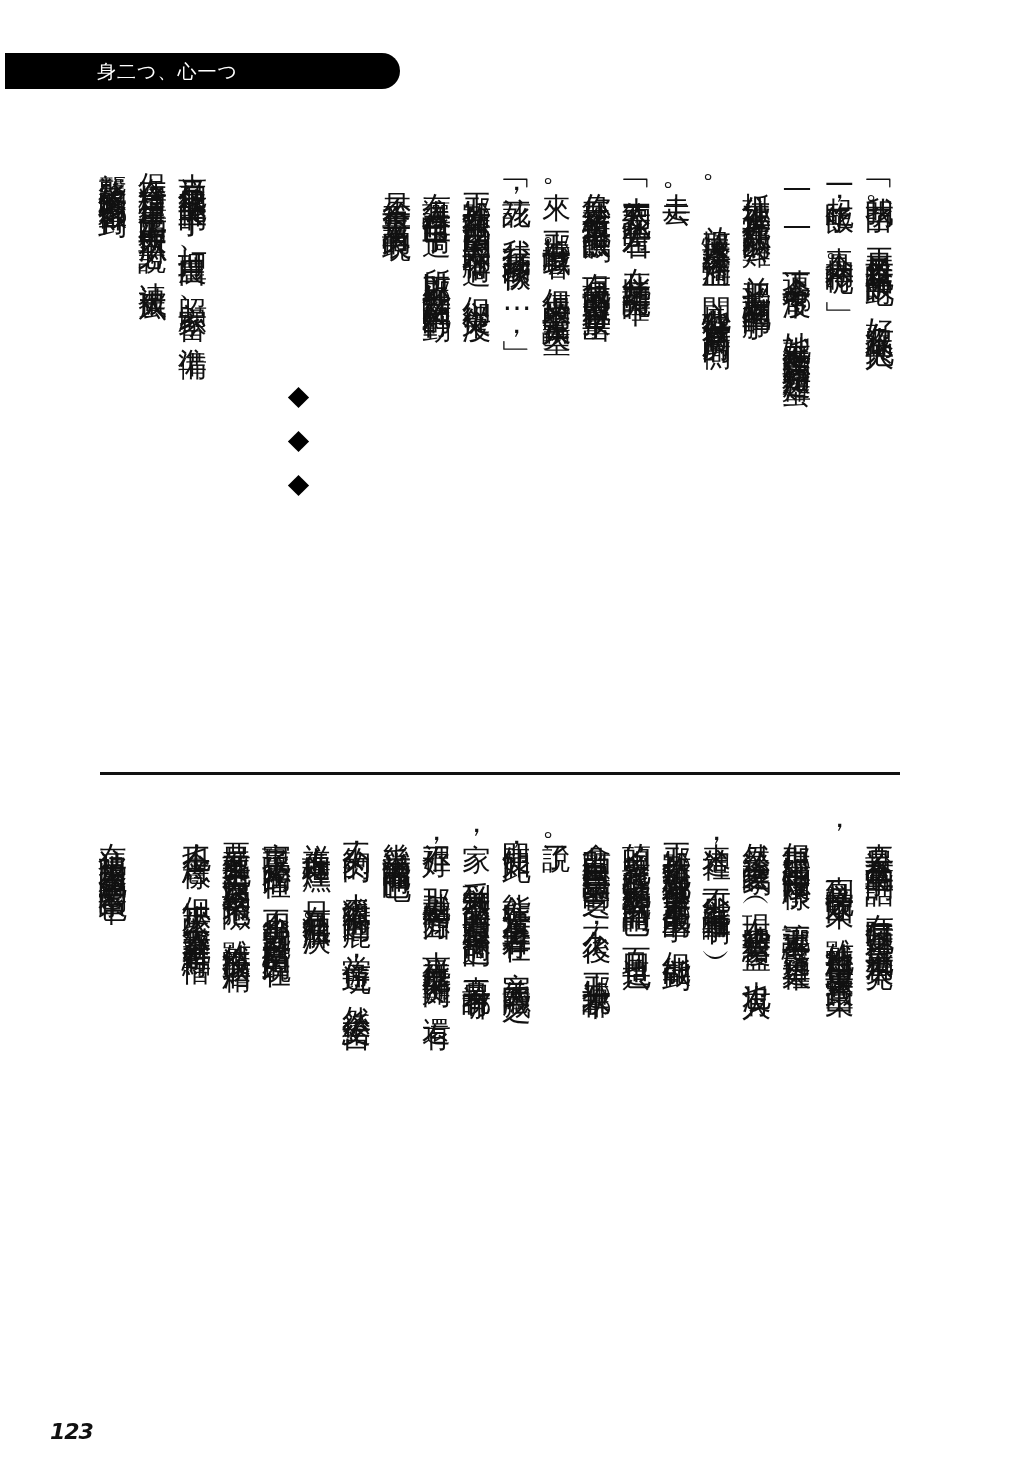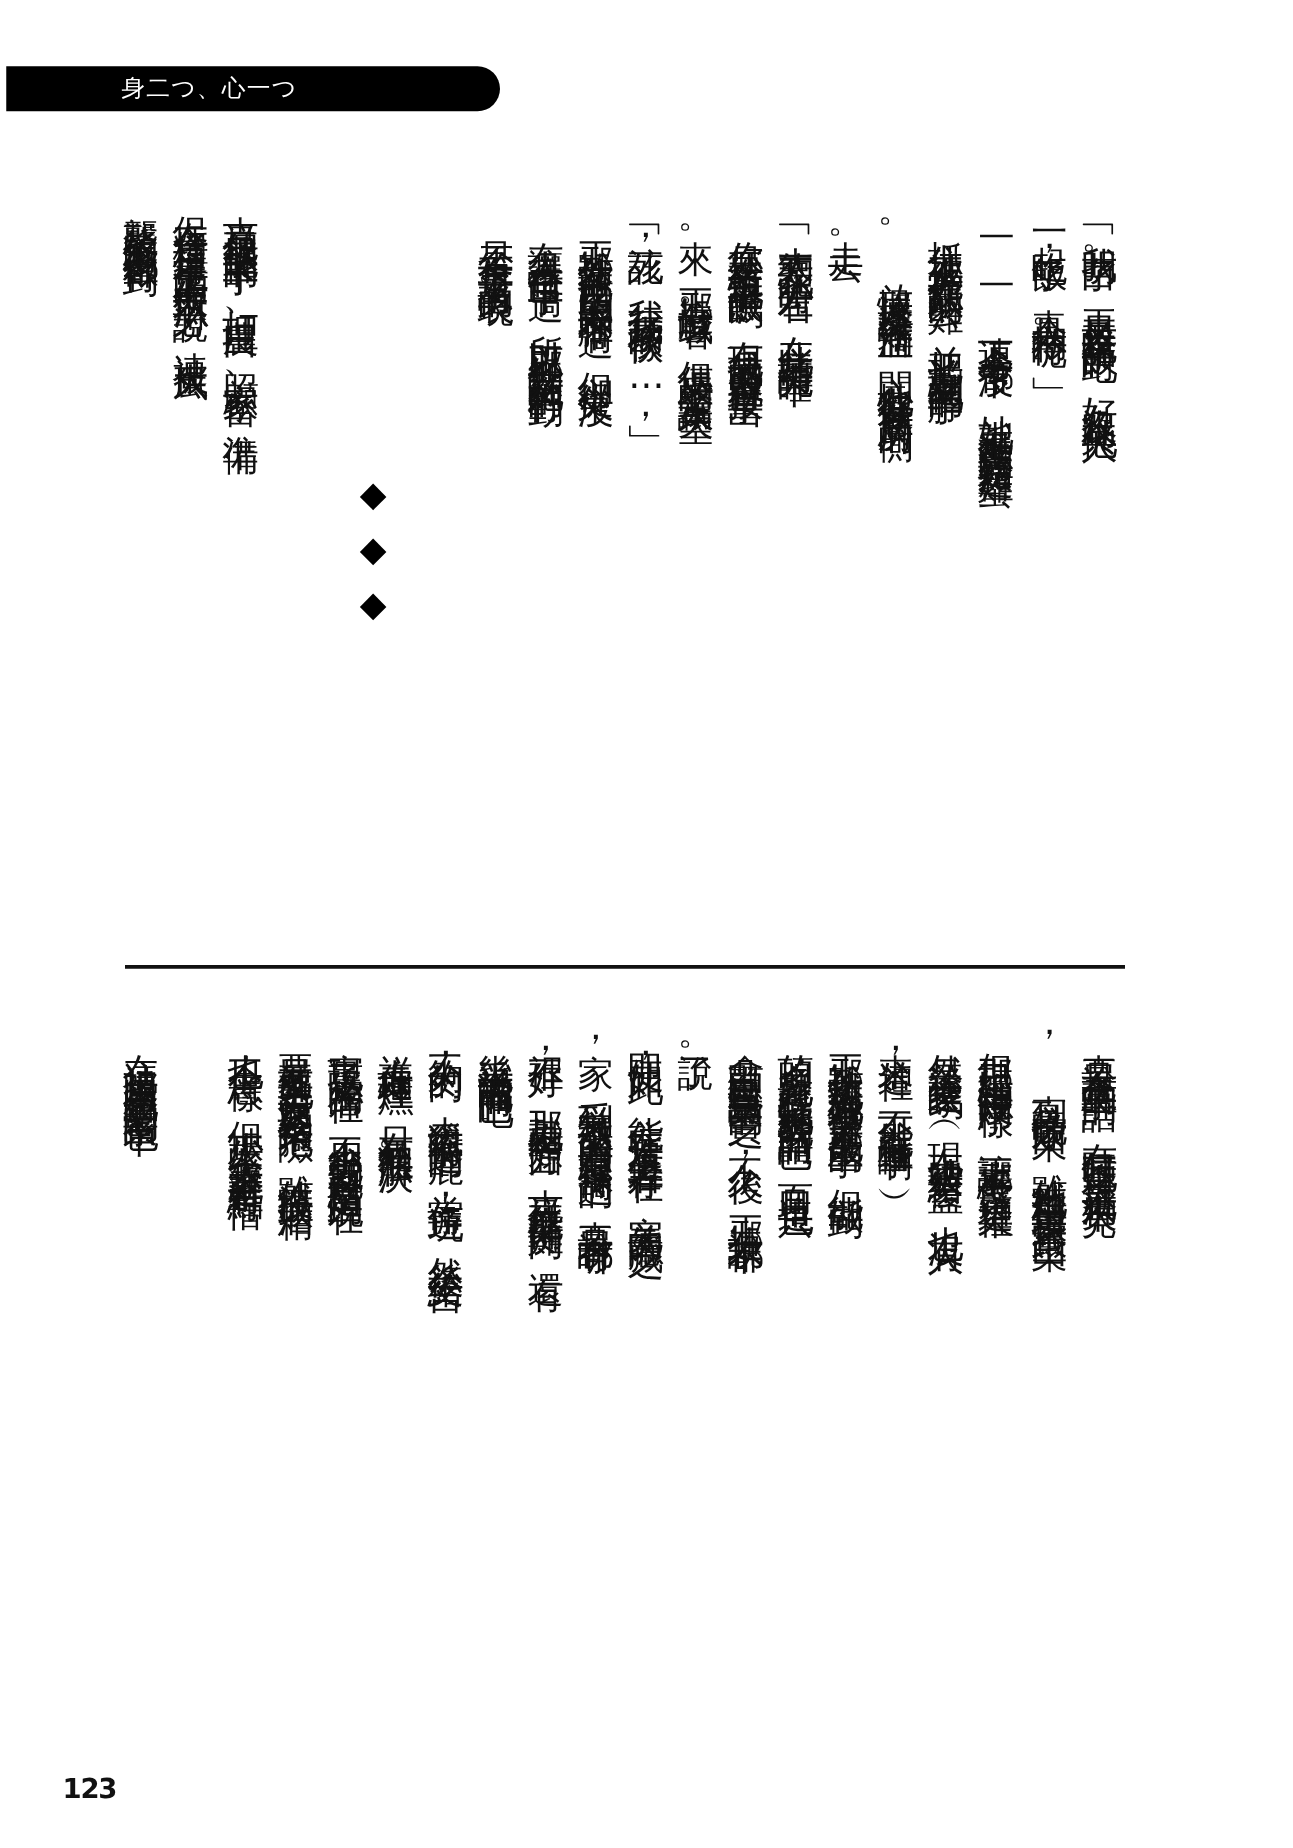"123" .page-number { font-style: none -> italic }
